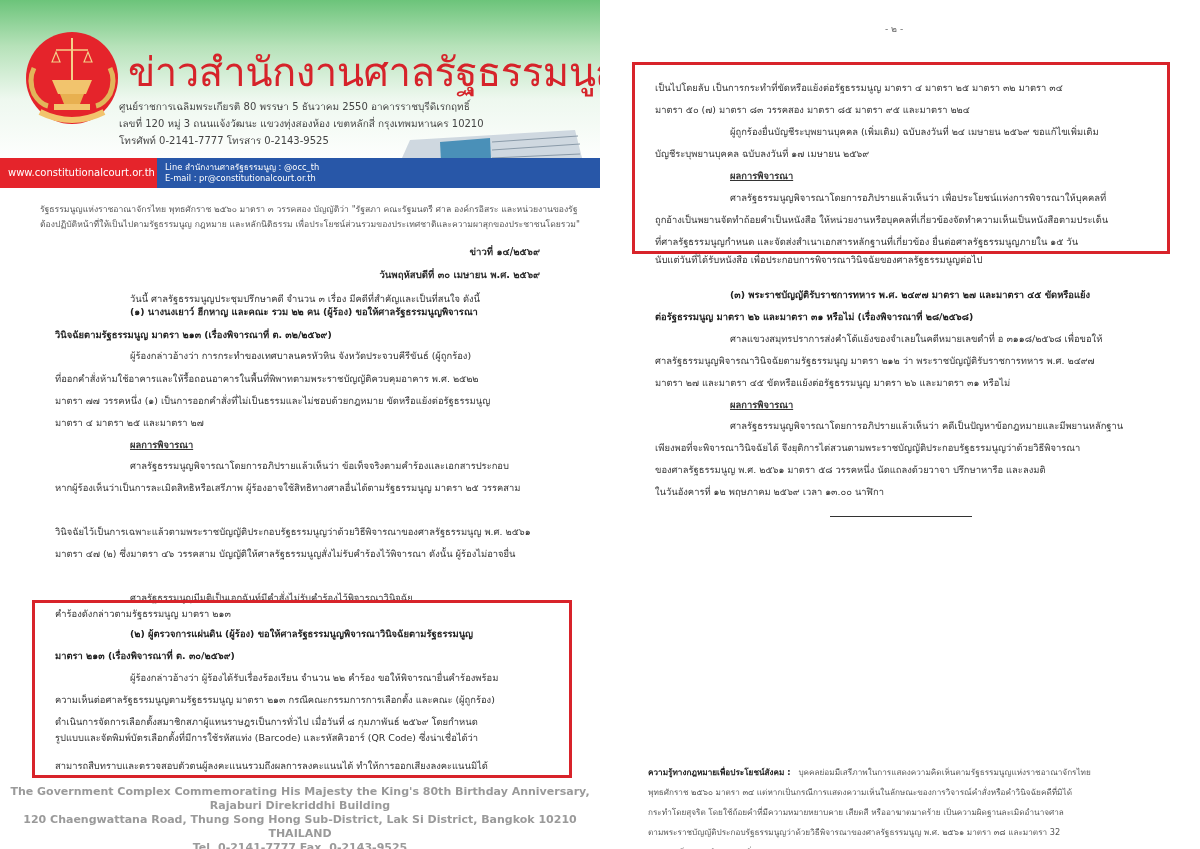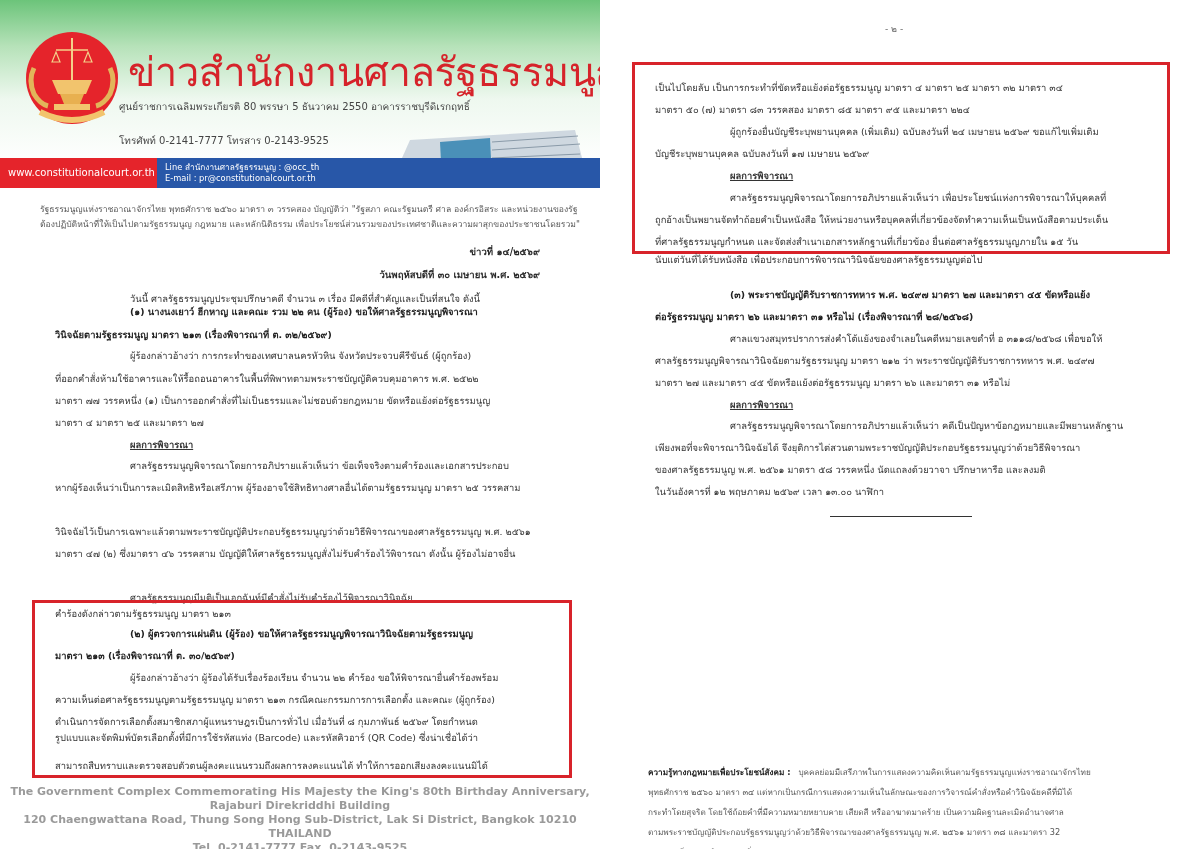"เลขที่ 120 หมู่ 3 ถนนแจ้งวัฒนะ" div.banner-addr { html: none -> <div>เลขที่ 120 หมู่ 3 ถนนแจ้งวัฒนะ แขวงทุ่งสองห้อง เขตหลักสี่ กรุงเทพมหานคร 10210</div> }
